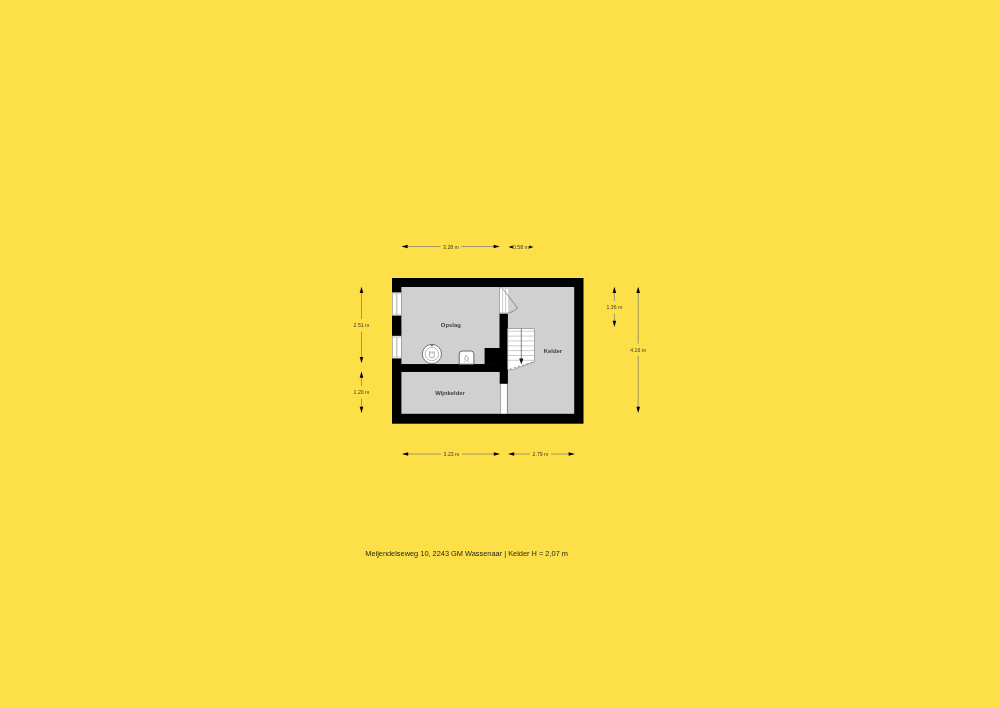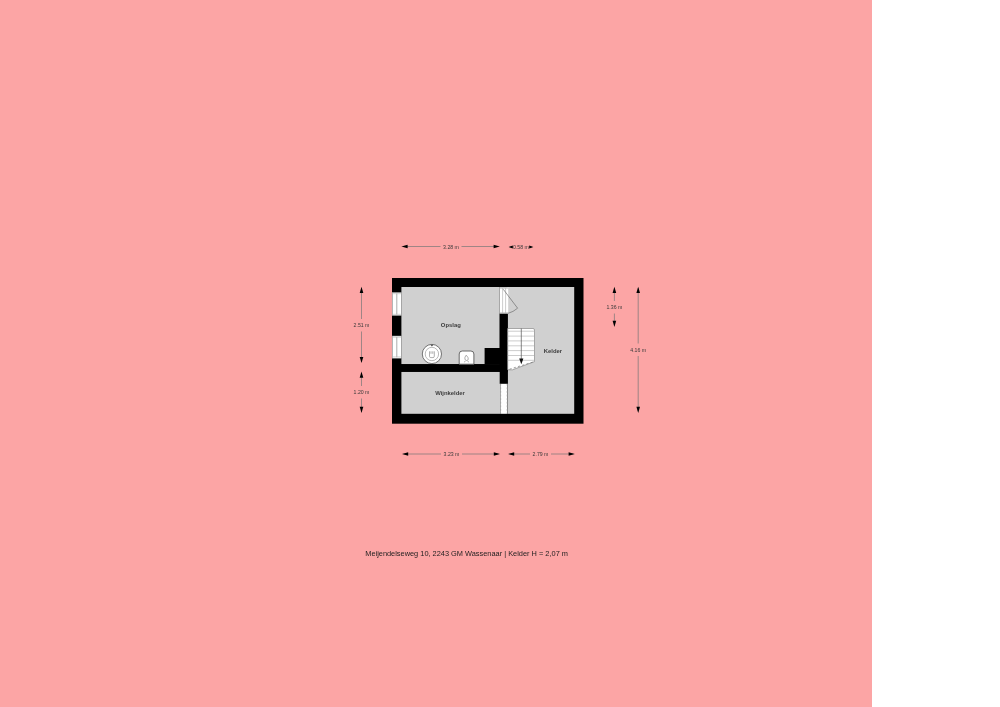"Meijendelseweg 10, 2243 GM Wassenaar" .page { background: #fca5a5 -> #fde047; width: 872px -> 1000px }
